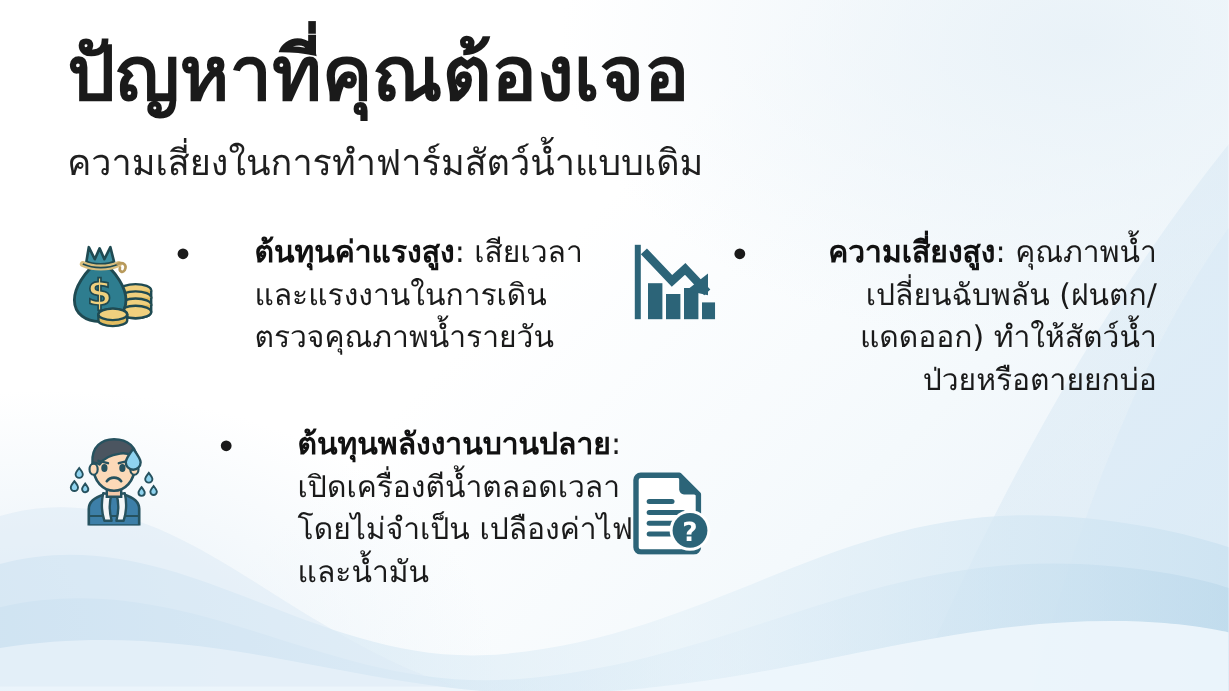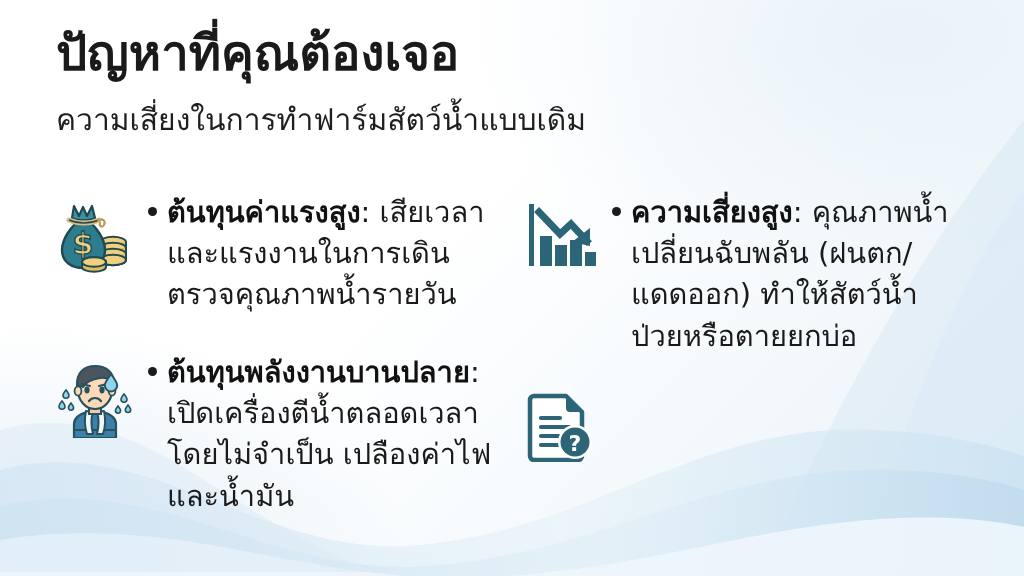"ปัญหาที่คุณต้องเจอ" #page-title { font-size: 49px -> 63px }
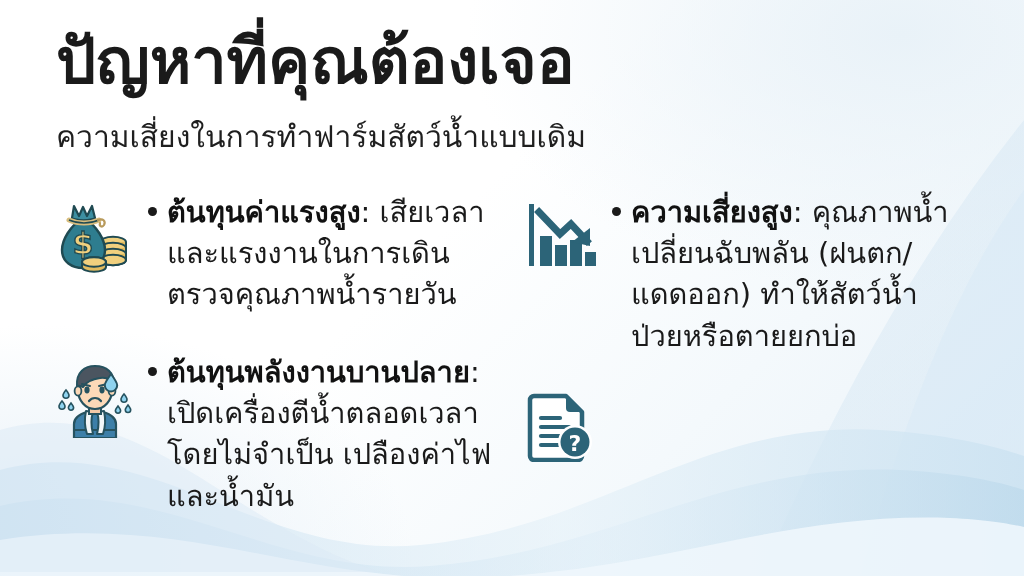"ต้นทุนค่าแรงสูง:" .bullet-text { font-size: 29px -> 25px; margin-left: none -> 45px }
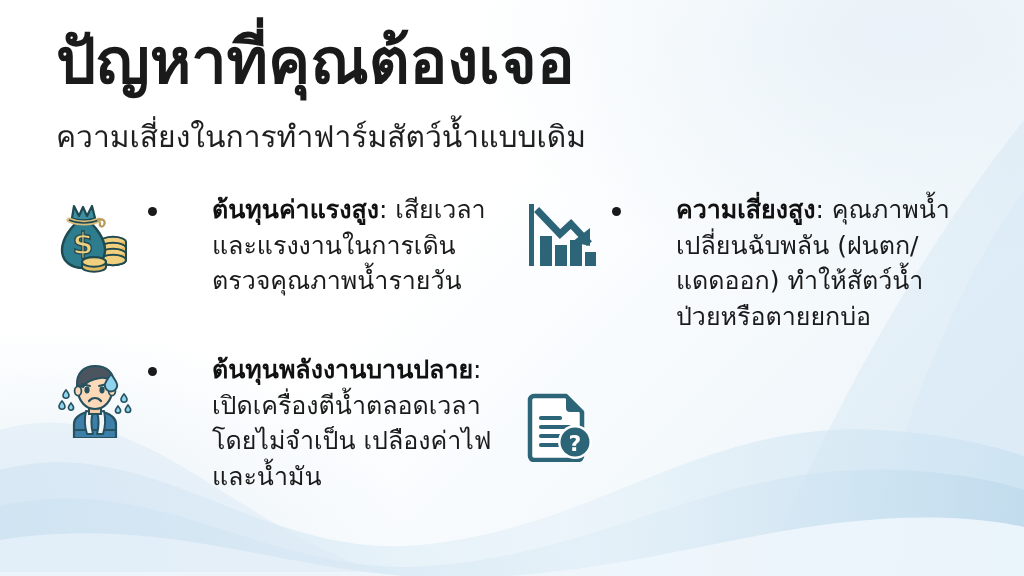"ความเสี่ยงสูง: คุณภาพน้ำเปลี่ยนฉับพลัน" #item-high-risk { text-align: none -> right }
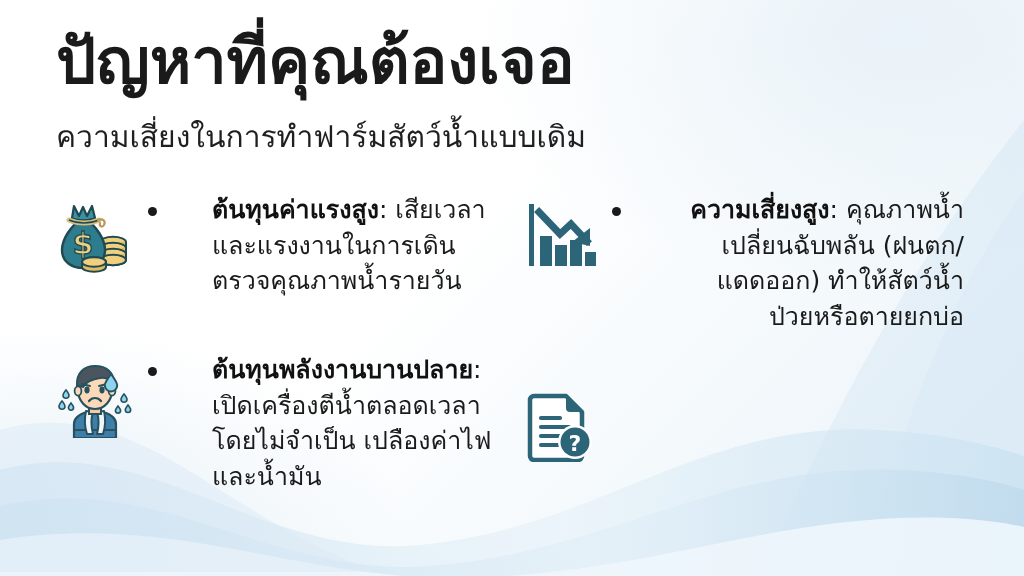"ต้นทุนพลังงานบานปลาย:" #item-energy-cost { gap: none -> 36px }
